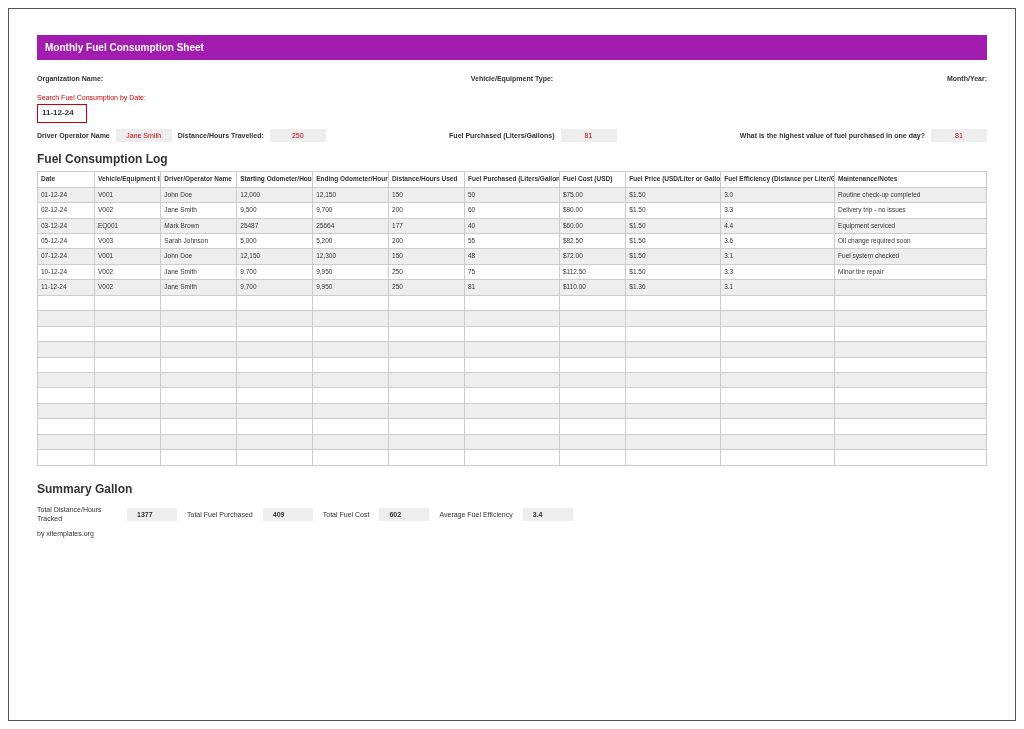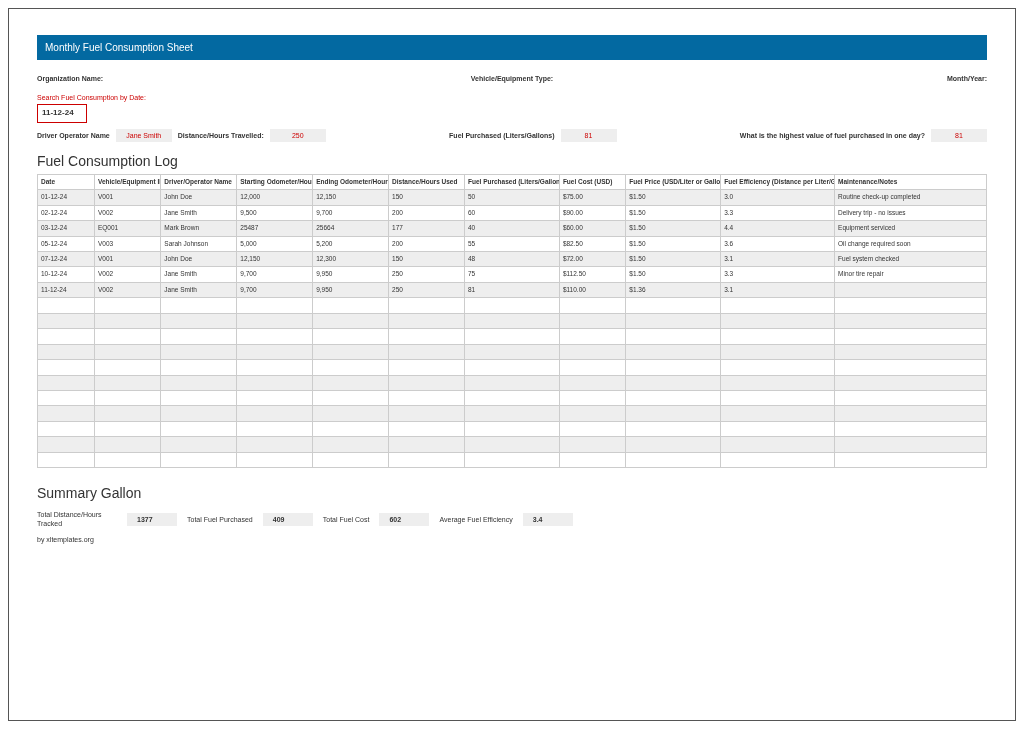"Monthly Fuel Consumption Sheet" .title-bar { background: #0369a1 -> #a21caf; font-weight: normal -> bold }
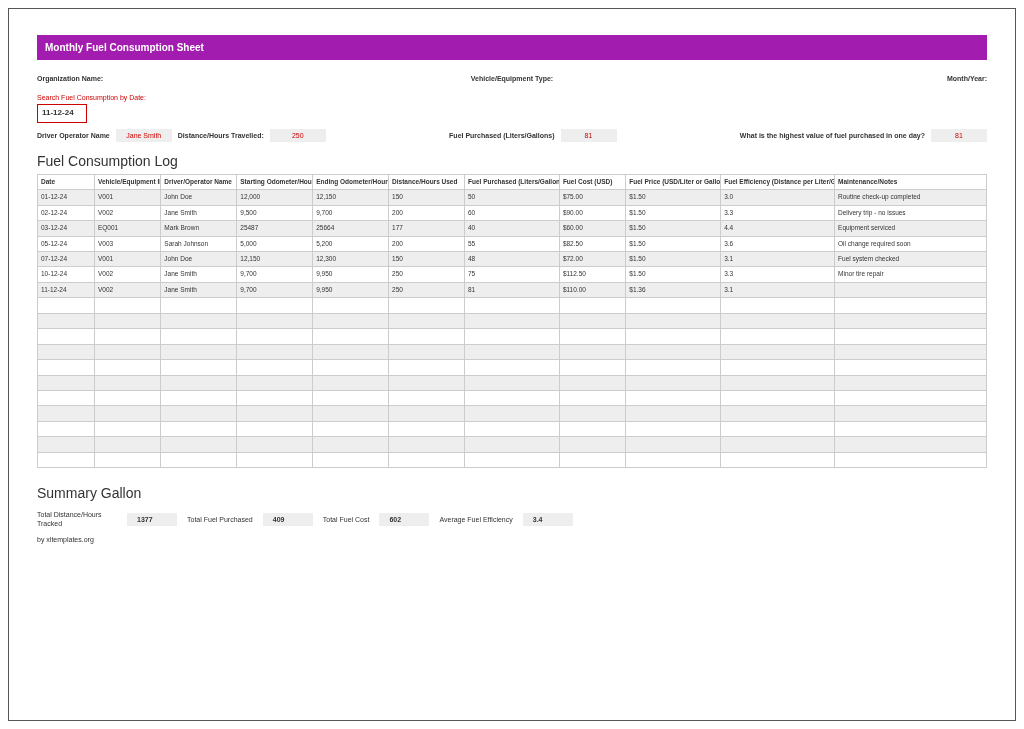"Fuel Consumption Log" .section-h { font-size: 14px -> 12px; font-weight: normal -> bold }
